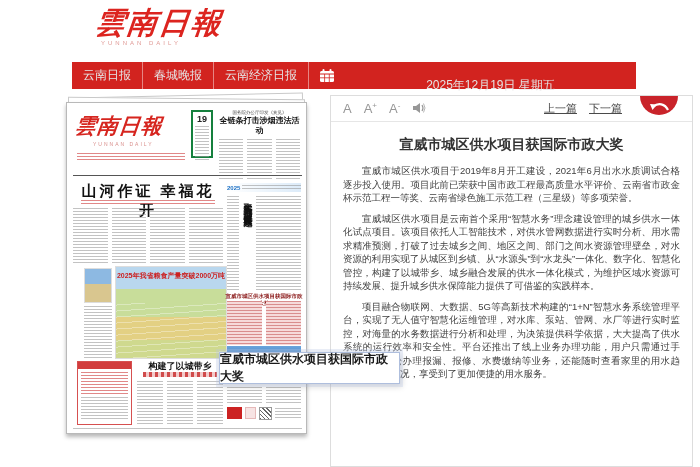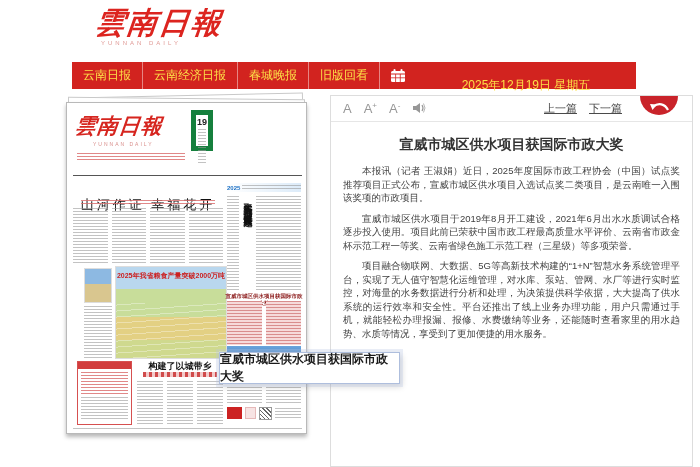"云南日报" .nav { color: #fde047 -> #e5e5e5 }
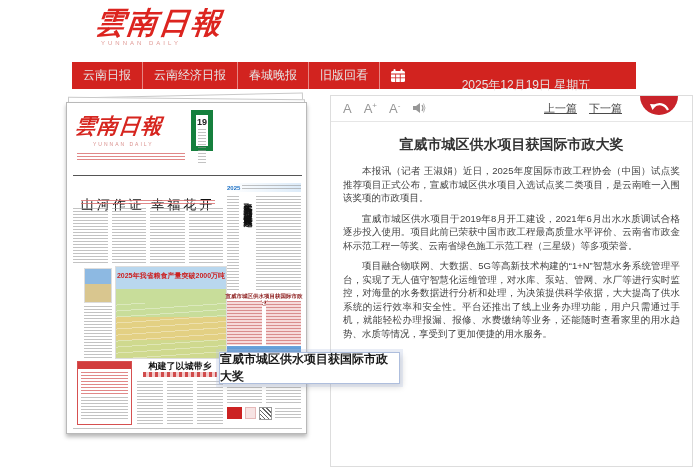"云南经济日报" div.nav-item { order: before "春城晚报" -> after "春城晚报" }
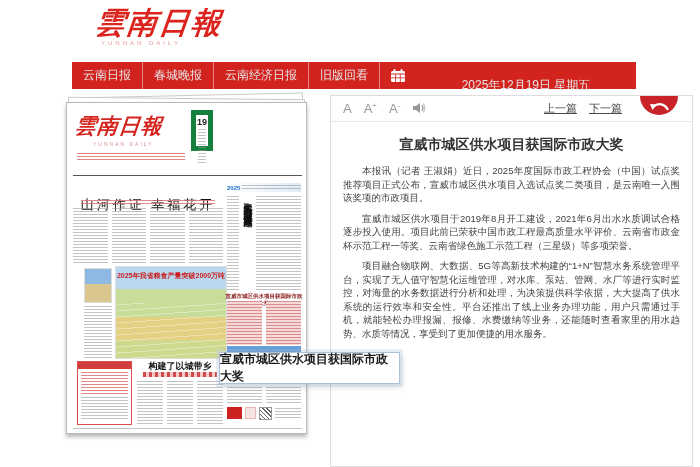"旧版回看" div.nav-item { html: <div> <span>旧版回看</span> </div> -> none }
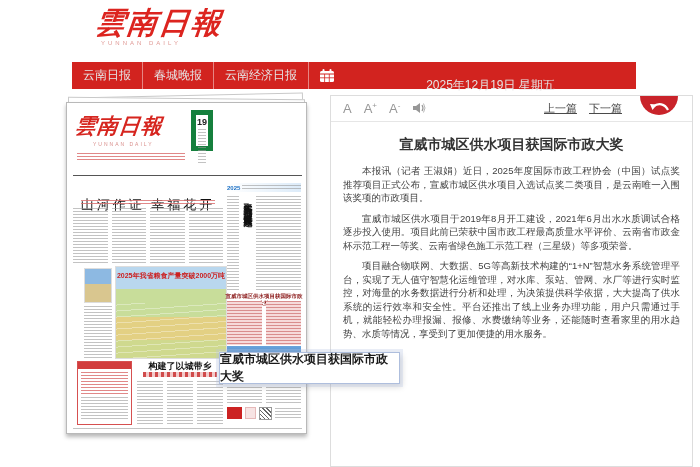"19" .np-datebox { border: 5px solid #15803d -> 2px solid #15803d; height: 41px -> 48px }
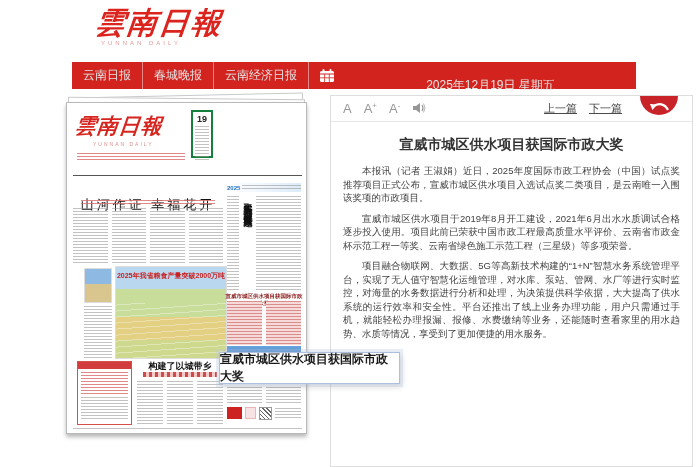"全链条打击涉烟违法活动" div.np-topright { html: none -> <div> <span>国务院办公厅印发《意见》</span> <span>全链条打击涉烟违法活动</span> <div> <div></div> <div></div> <div></div> </div> </div> }
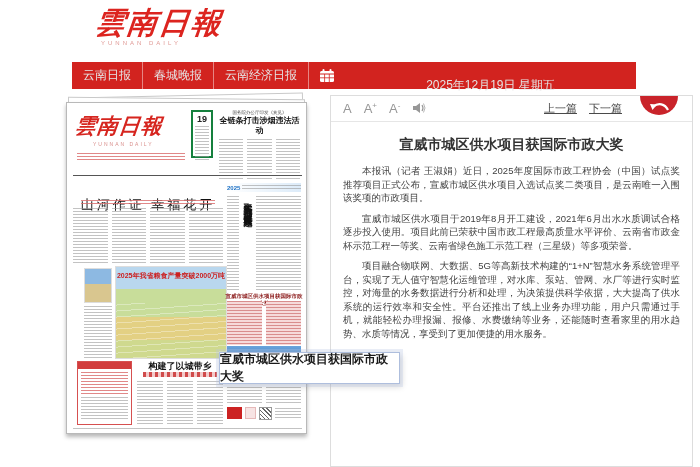"本报讯（记者" p { html: <p>本报讯（记者 王淑娟）近日，2025年度国际市政工程协会（中国）试点奖推荐项目正式公布，宣威市城区供水项目入选试点奖二类项目，是云南唯一入围该奖项的市政项目。</p> -> none }
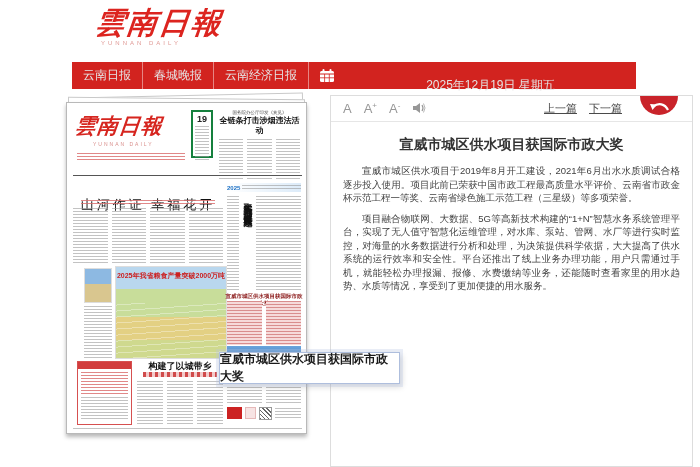"山河作证 幸福花开" .np-headline { font-size: 13px -> 15px; font-weight: normal -> bold; top: 93px -> 79px }
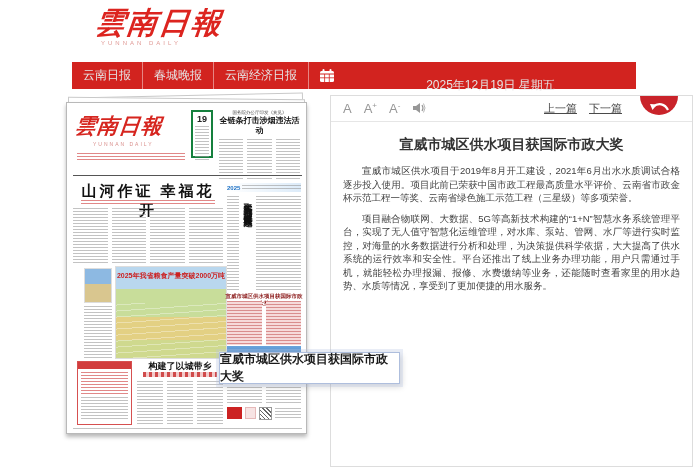"宣威城区供水项目是云南首个采用“智慧水务”理念建设管理的城乡供水一体化试点项目。" p { html: none -> <p>宣威城区供水项目是云南首个采用“智慧水务”理念建设管理的城乡供水一体化试点项目。该项目依托人工智能技术，对供水管网数据进行实时分析、用水需求精准预测，打破了过去城乡之间、地区之间、部门之间水资源管理壁垒，对水资源的利用实现了从城区到乡镇、从“水源头”到“水龙头”一体化、数字化、智慧化管控，构建了以城带乡、城乡融合发展的供水一体化模式，为维护区域水资源可持续发展、提升城乡供水保障能力提供了可借鉴的实践样本。</p> }
